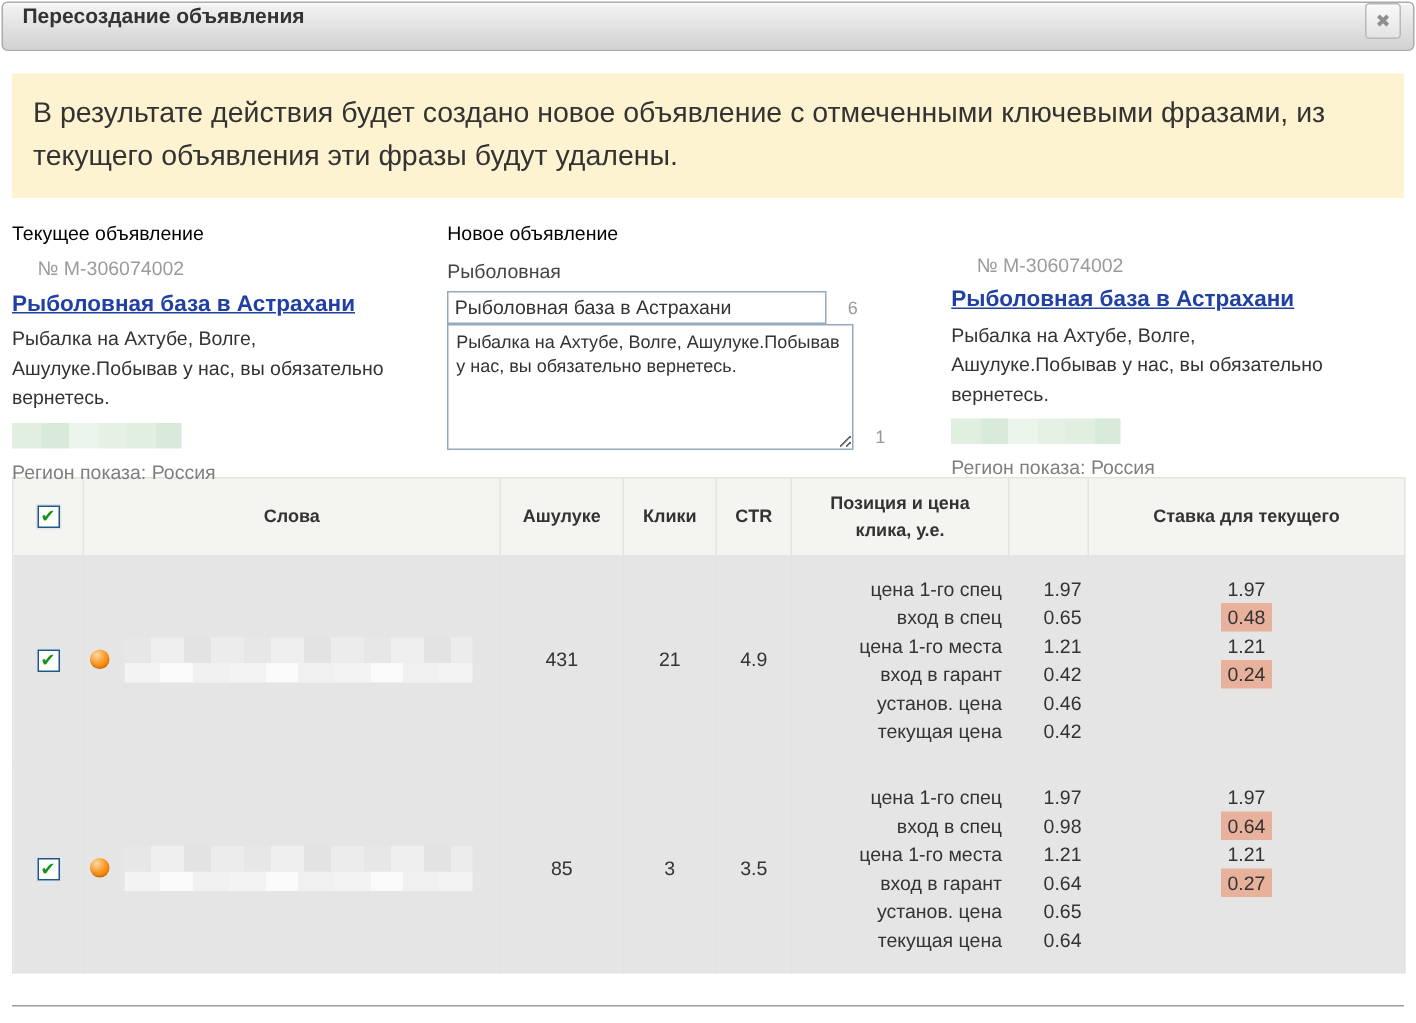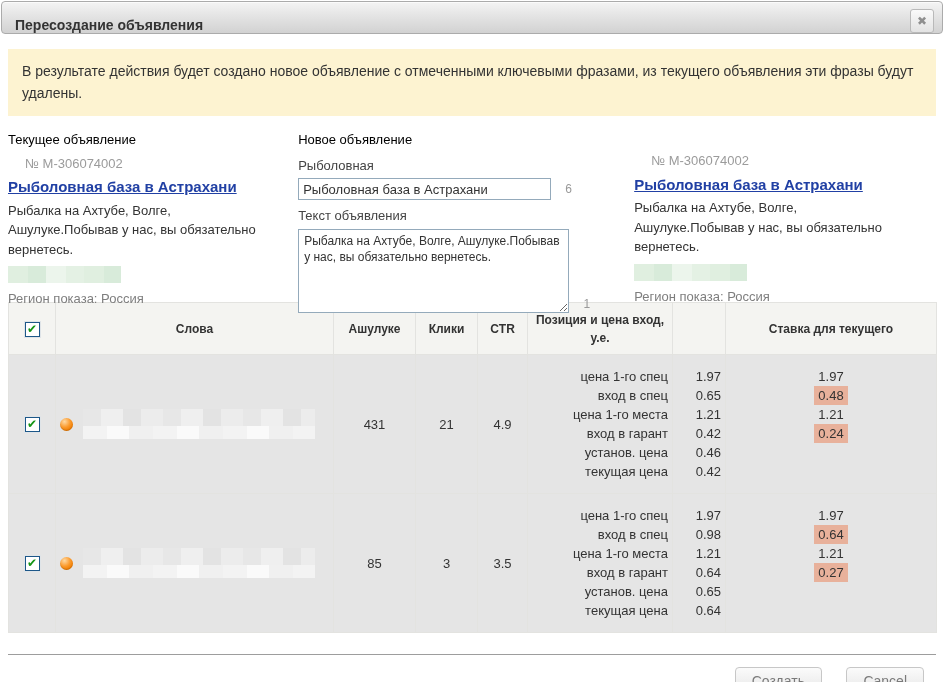"Пересоздание объявления" .titlebar { align-items: flex-end -> flex-start }
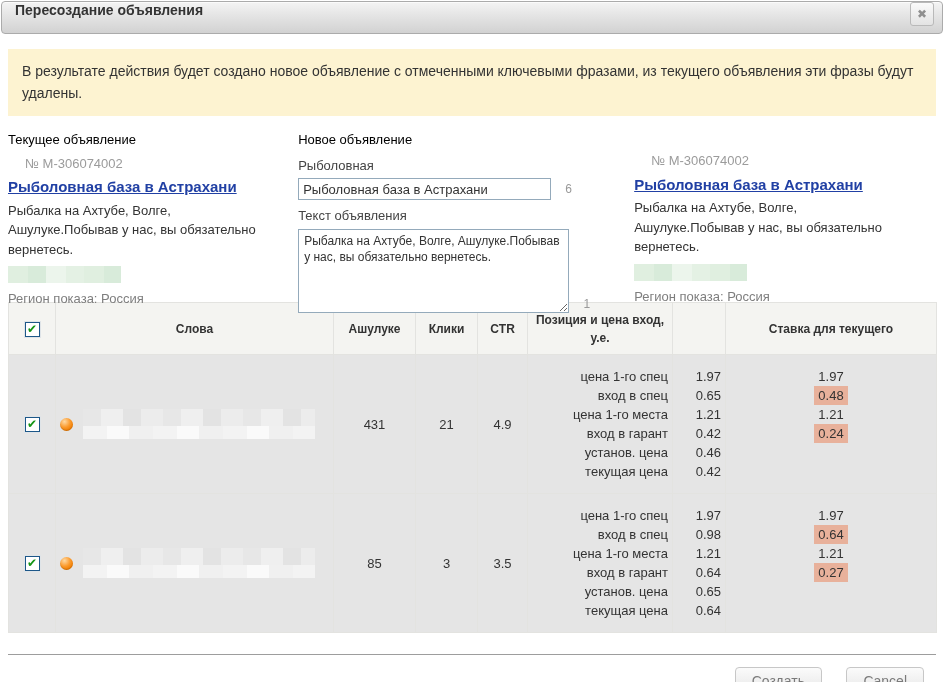"В результате действия будет создано" .notice { font-size: 14px -> 19px }
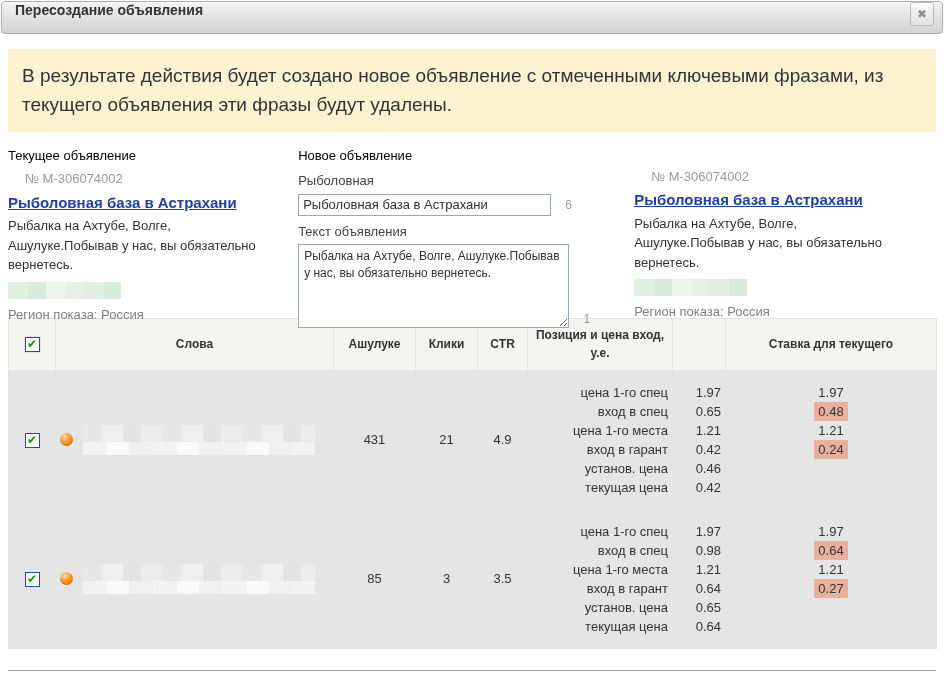"Текст объявления" div.field-label { html: <div>Текст объявления</div> -> none }
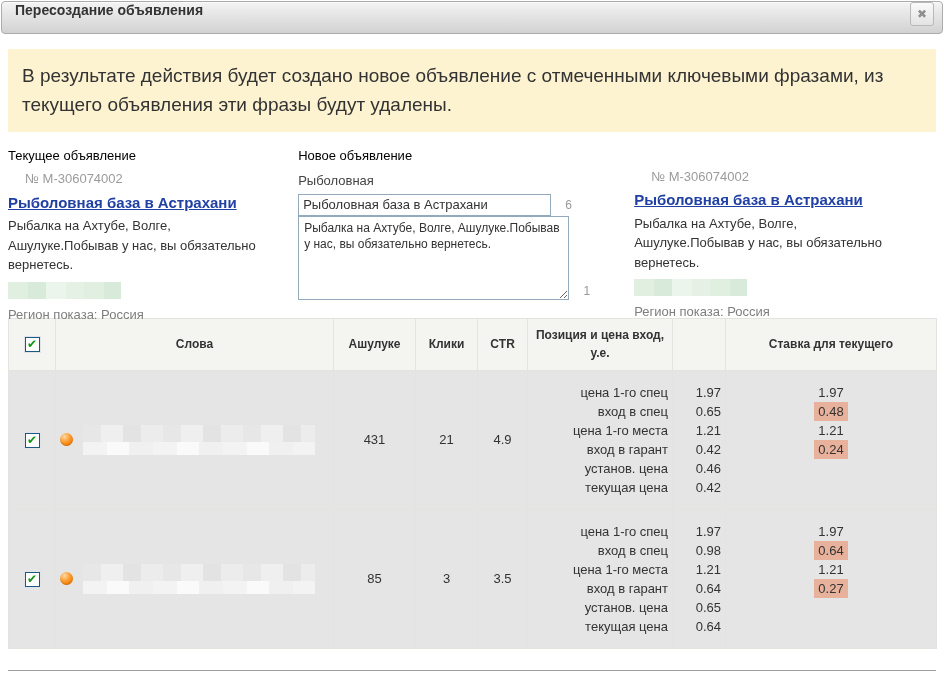"Позиция и цена вход, у.е." th { text: вход -> клика }
